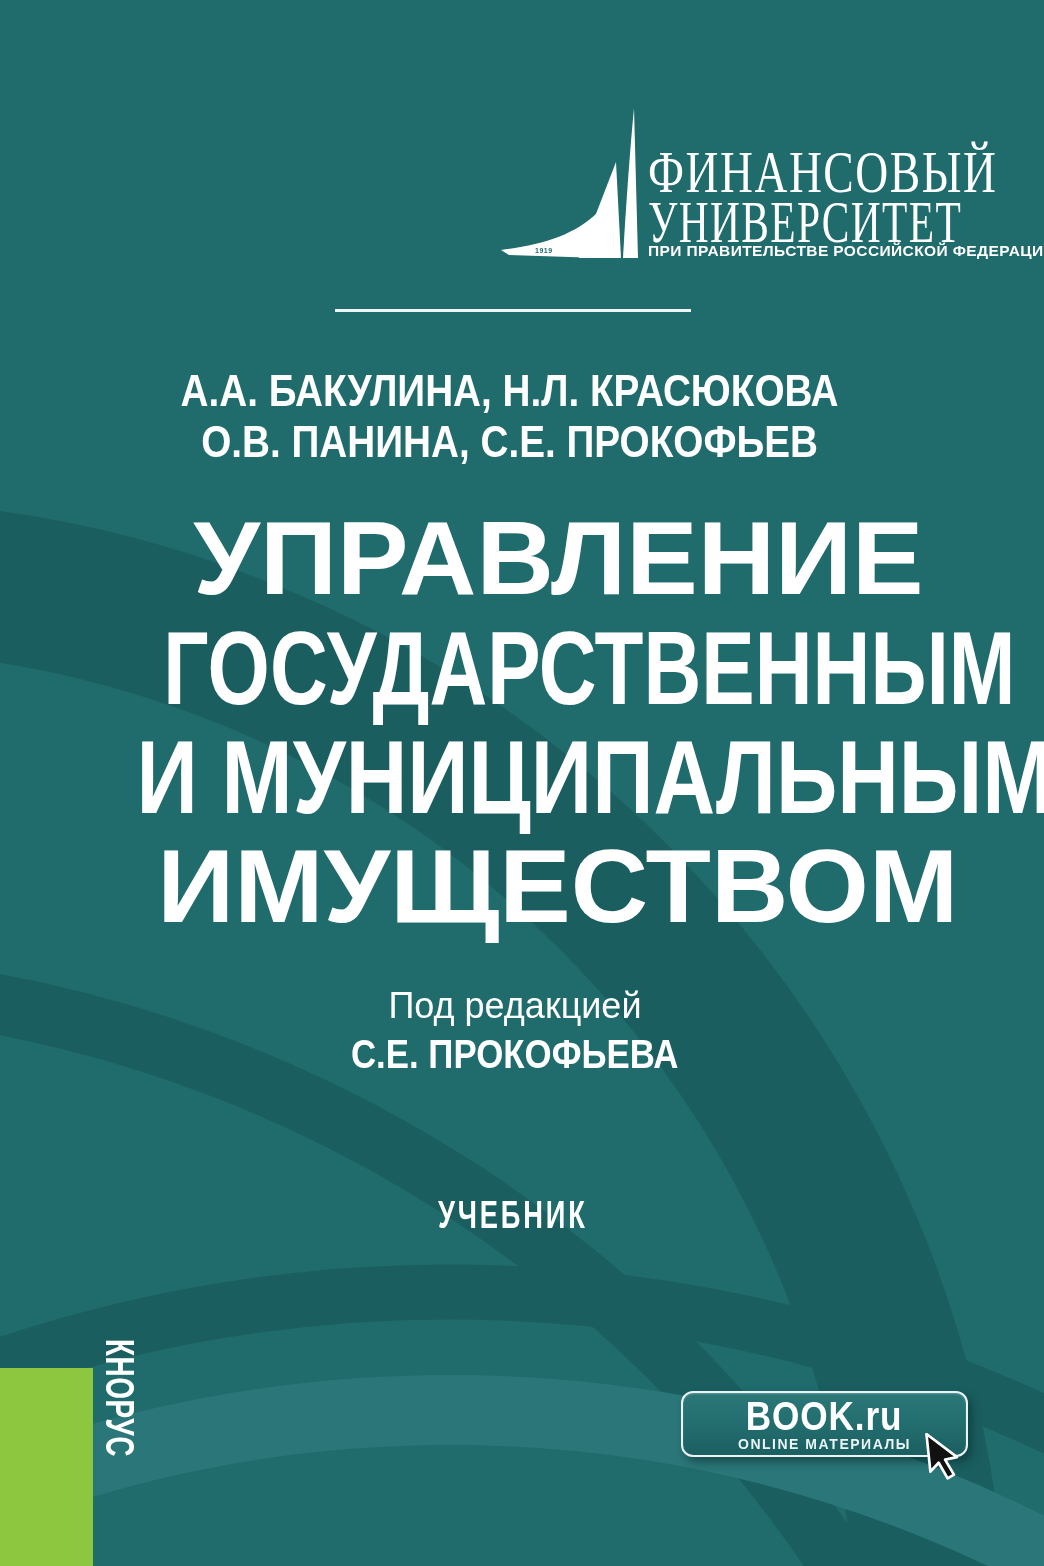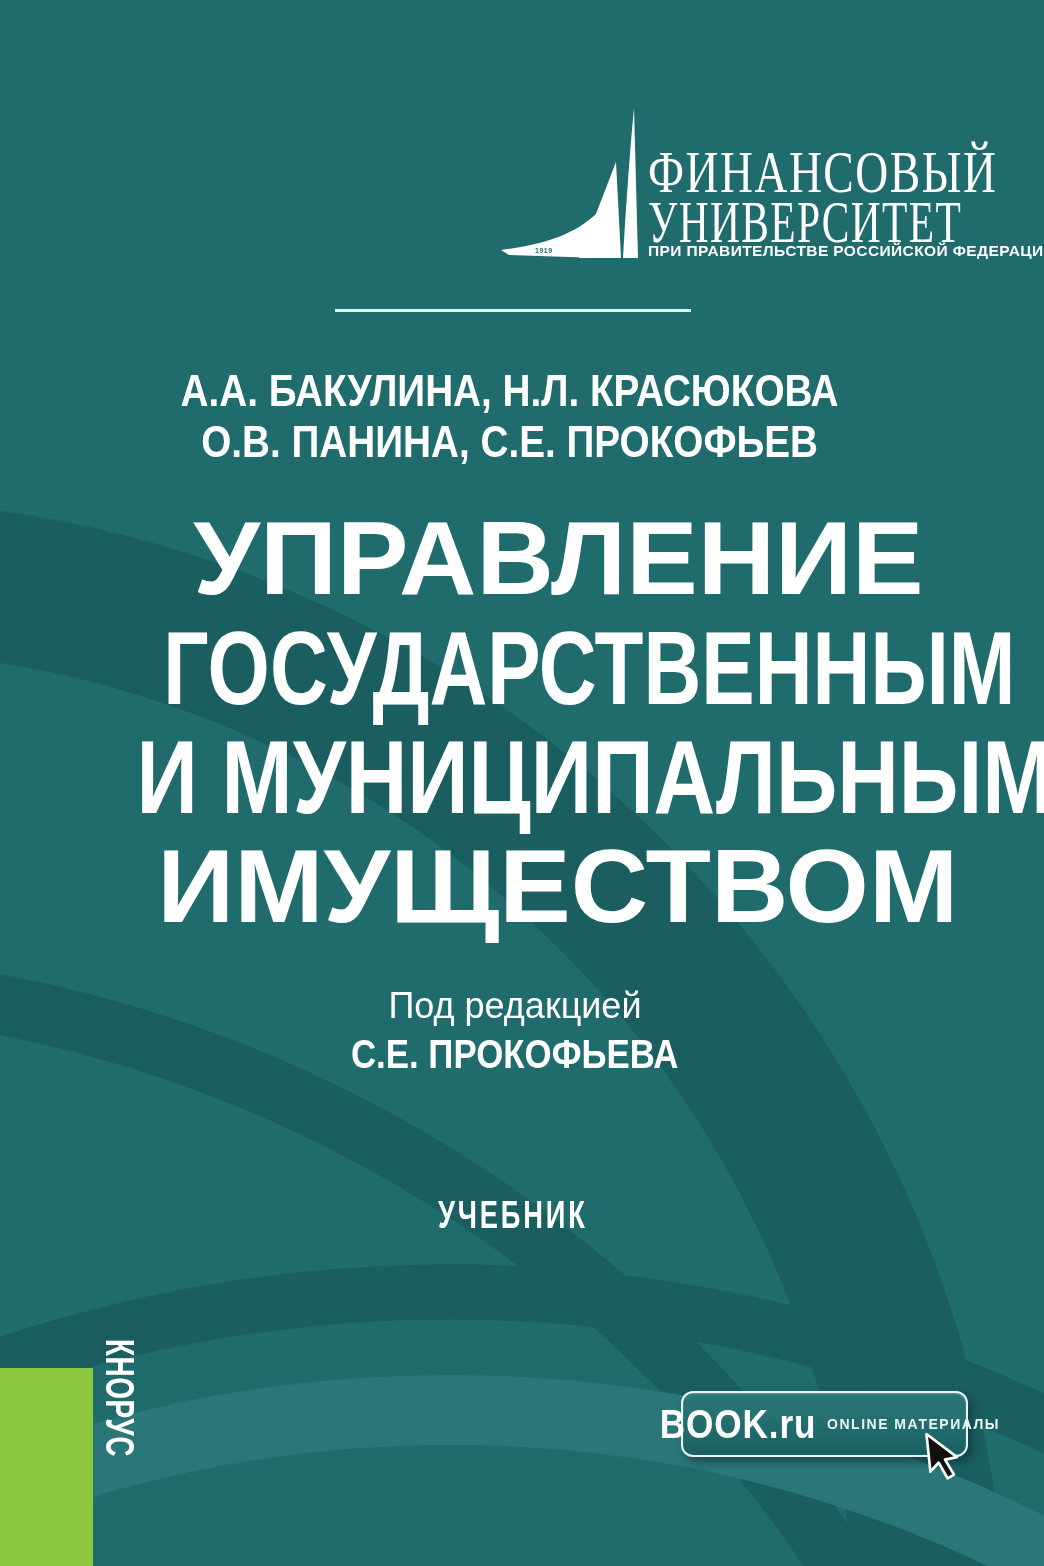"BOOK.ru" .badge { flex-direction: row -> column }
